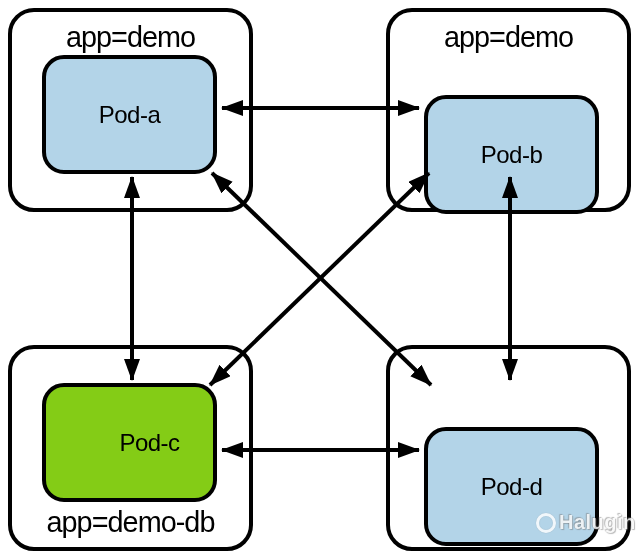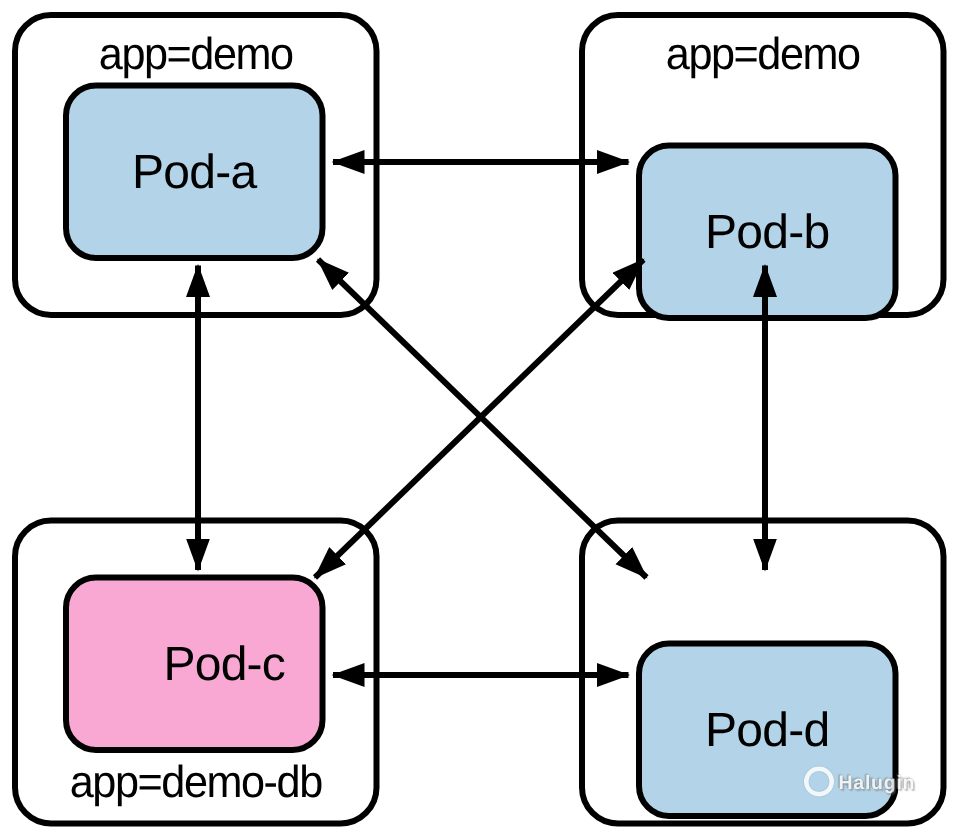"Pod-a" .pod { font-size: 32px -> 24px }
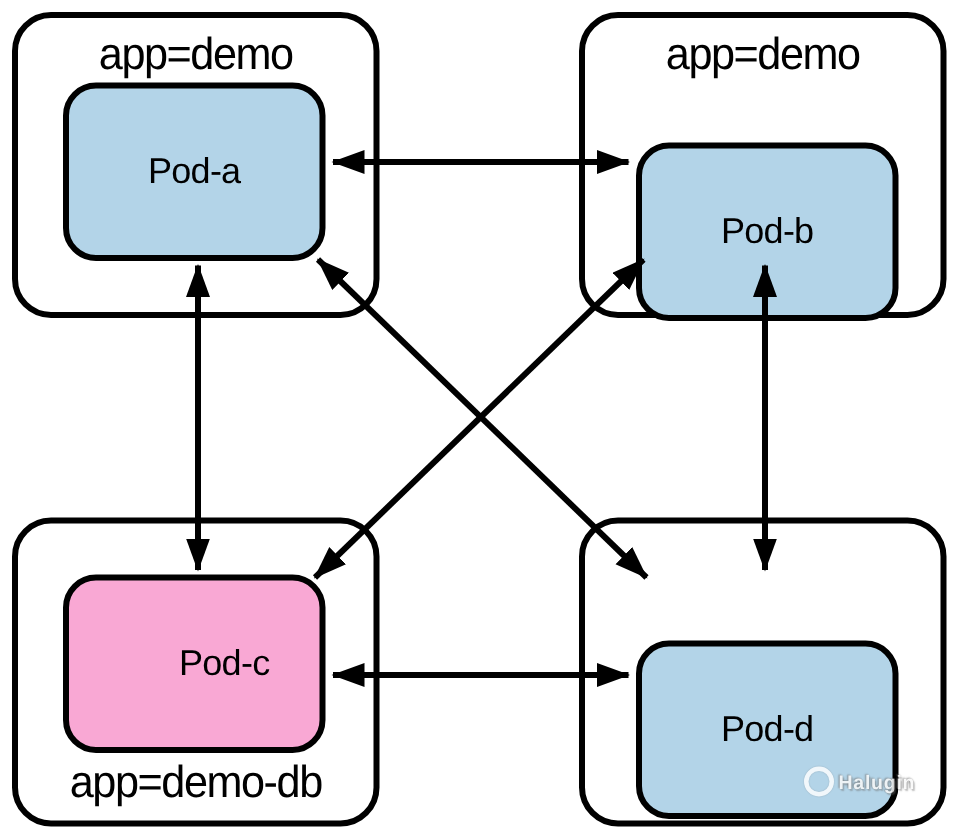"Pod-c" div.pod { background: #f9a8d4 -> #84cc16 }
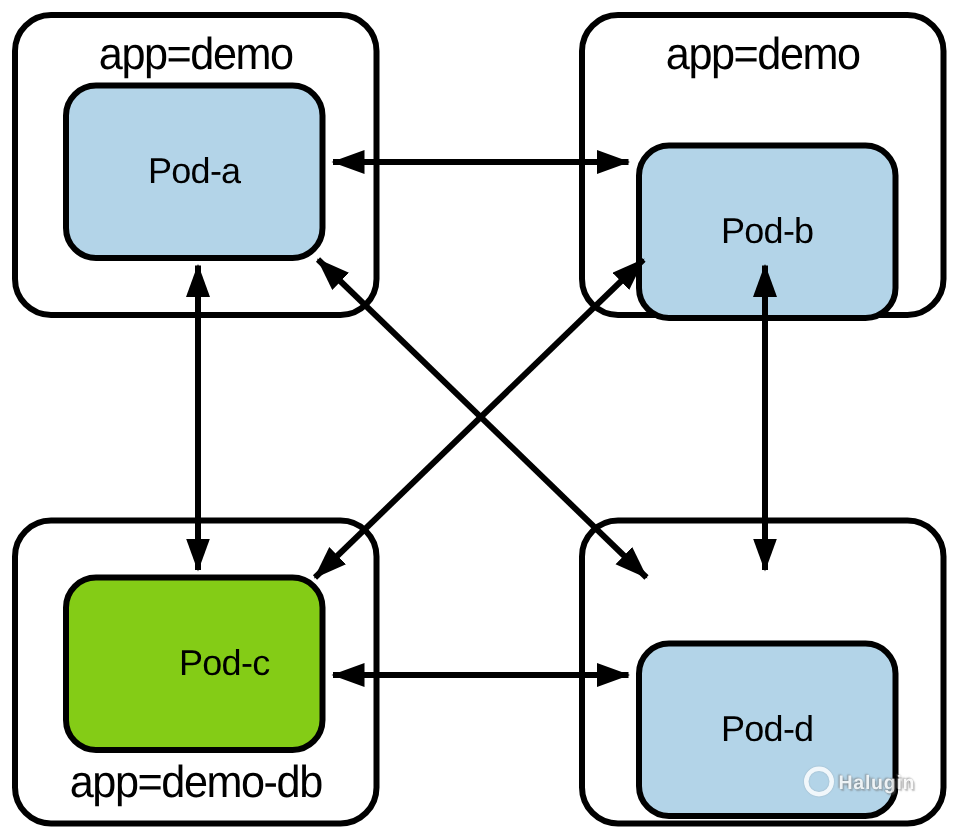"Halugin" .watermark-text { font-size: 13px -> 20px }
